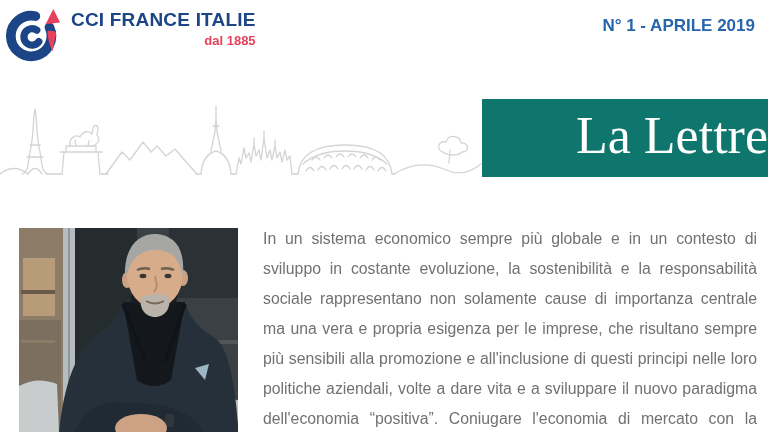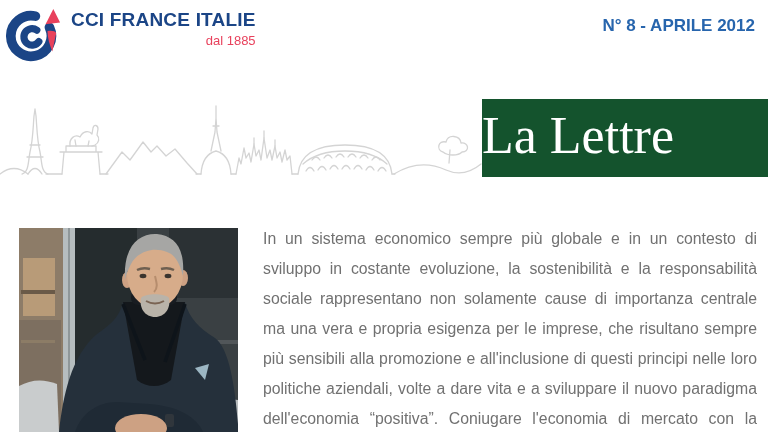"N° 8 - APRILE 2012" div.issue-number { text: 8 - APRILE 2012 -> 1 - APRILE 2019 }
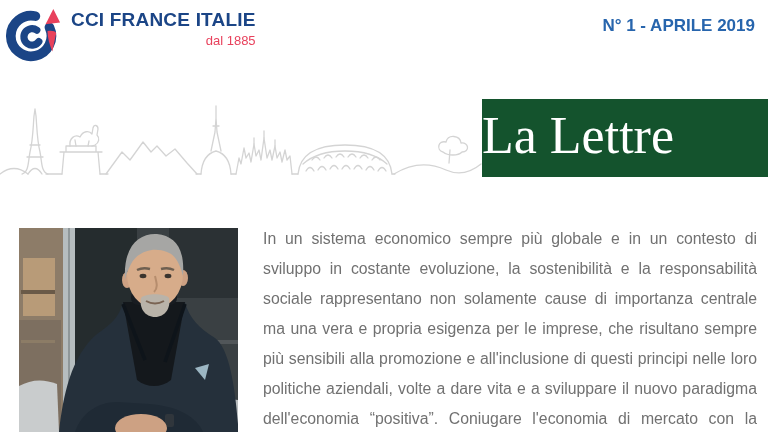"dal 1885" .logo-since { font-weight: normal -> bold }
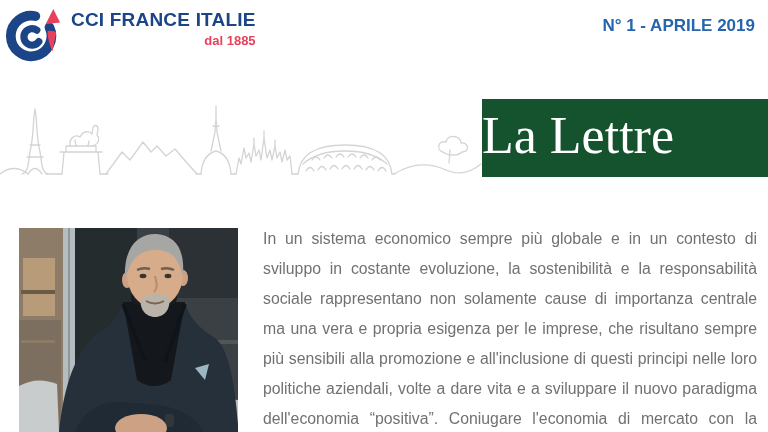"La Lettre" .banner { background: #14532d -> #0f766e; justify-content: flex-start -> flex-end }
